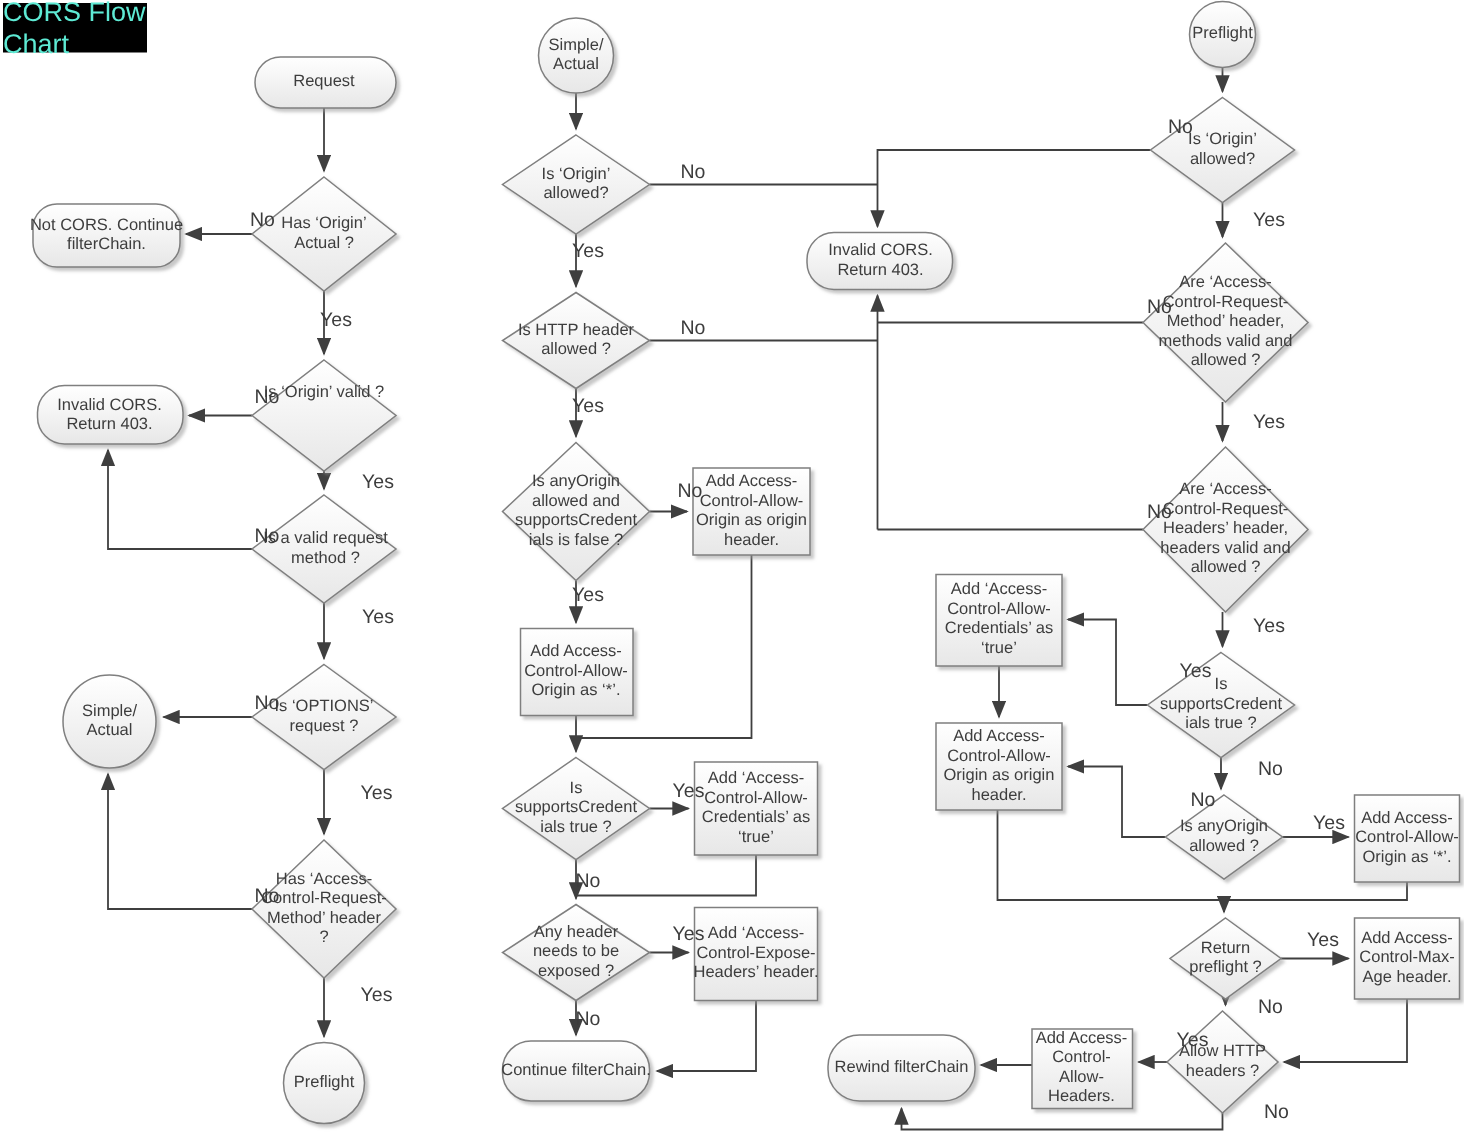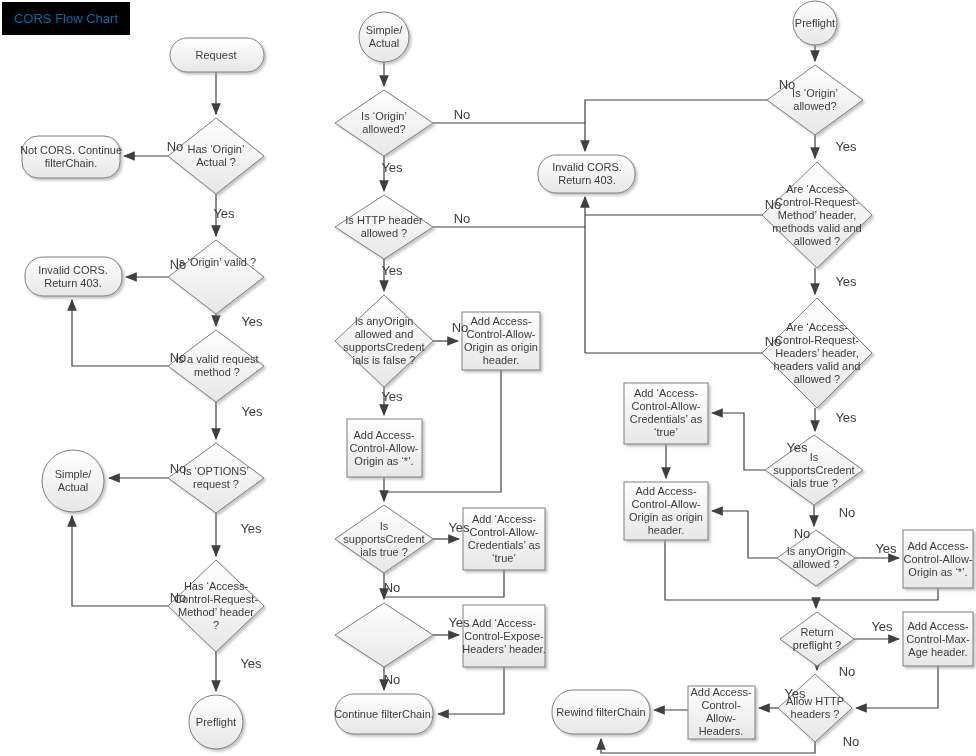"CORS Flow Chart" .title { color: #0369a1 -> #5eead4; font-size: 13px -> 18px; width: 128px -> 96px }
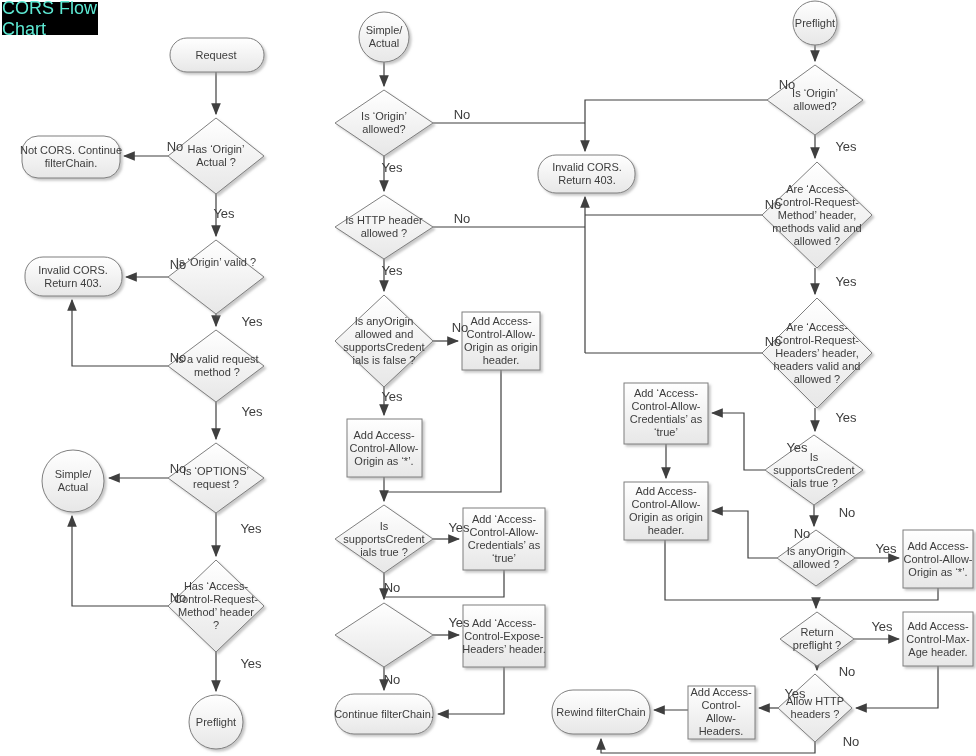"Any header" div.nlabel { html: none -> <div>Any header needs to be exposed ?</div> }
